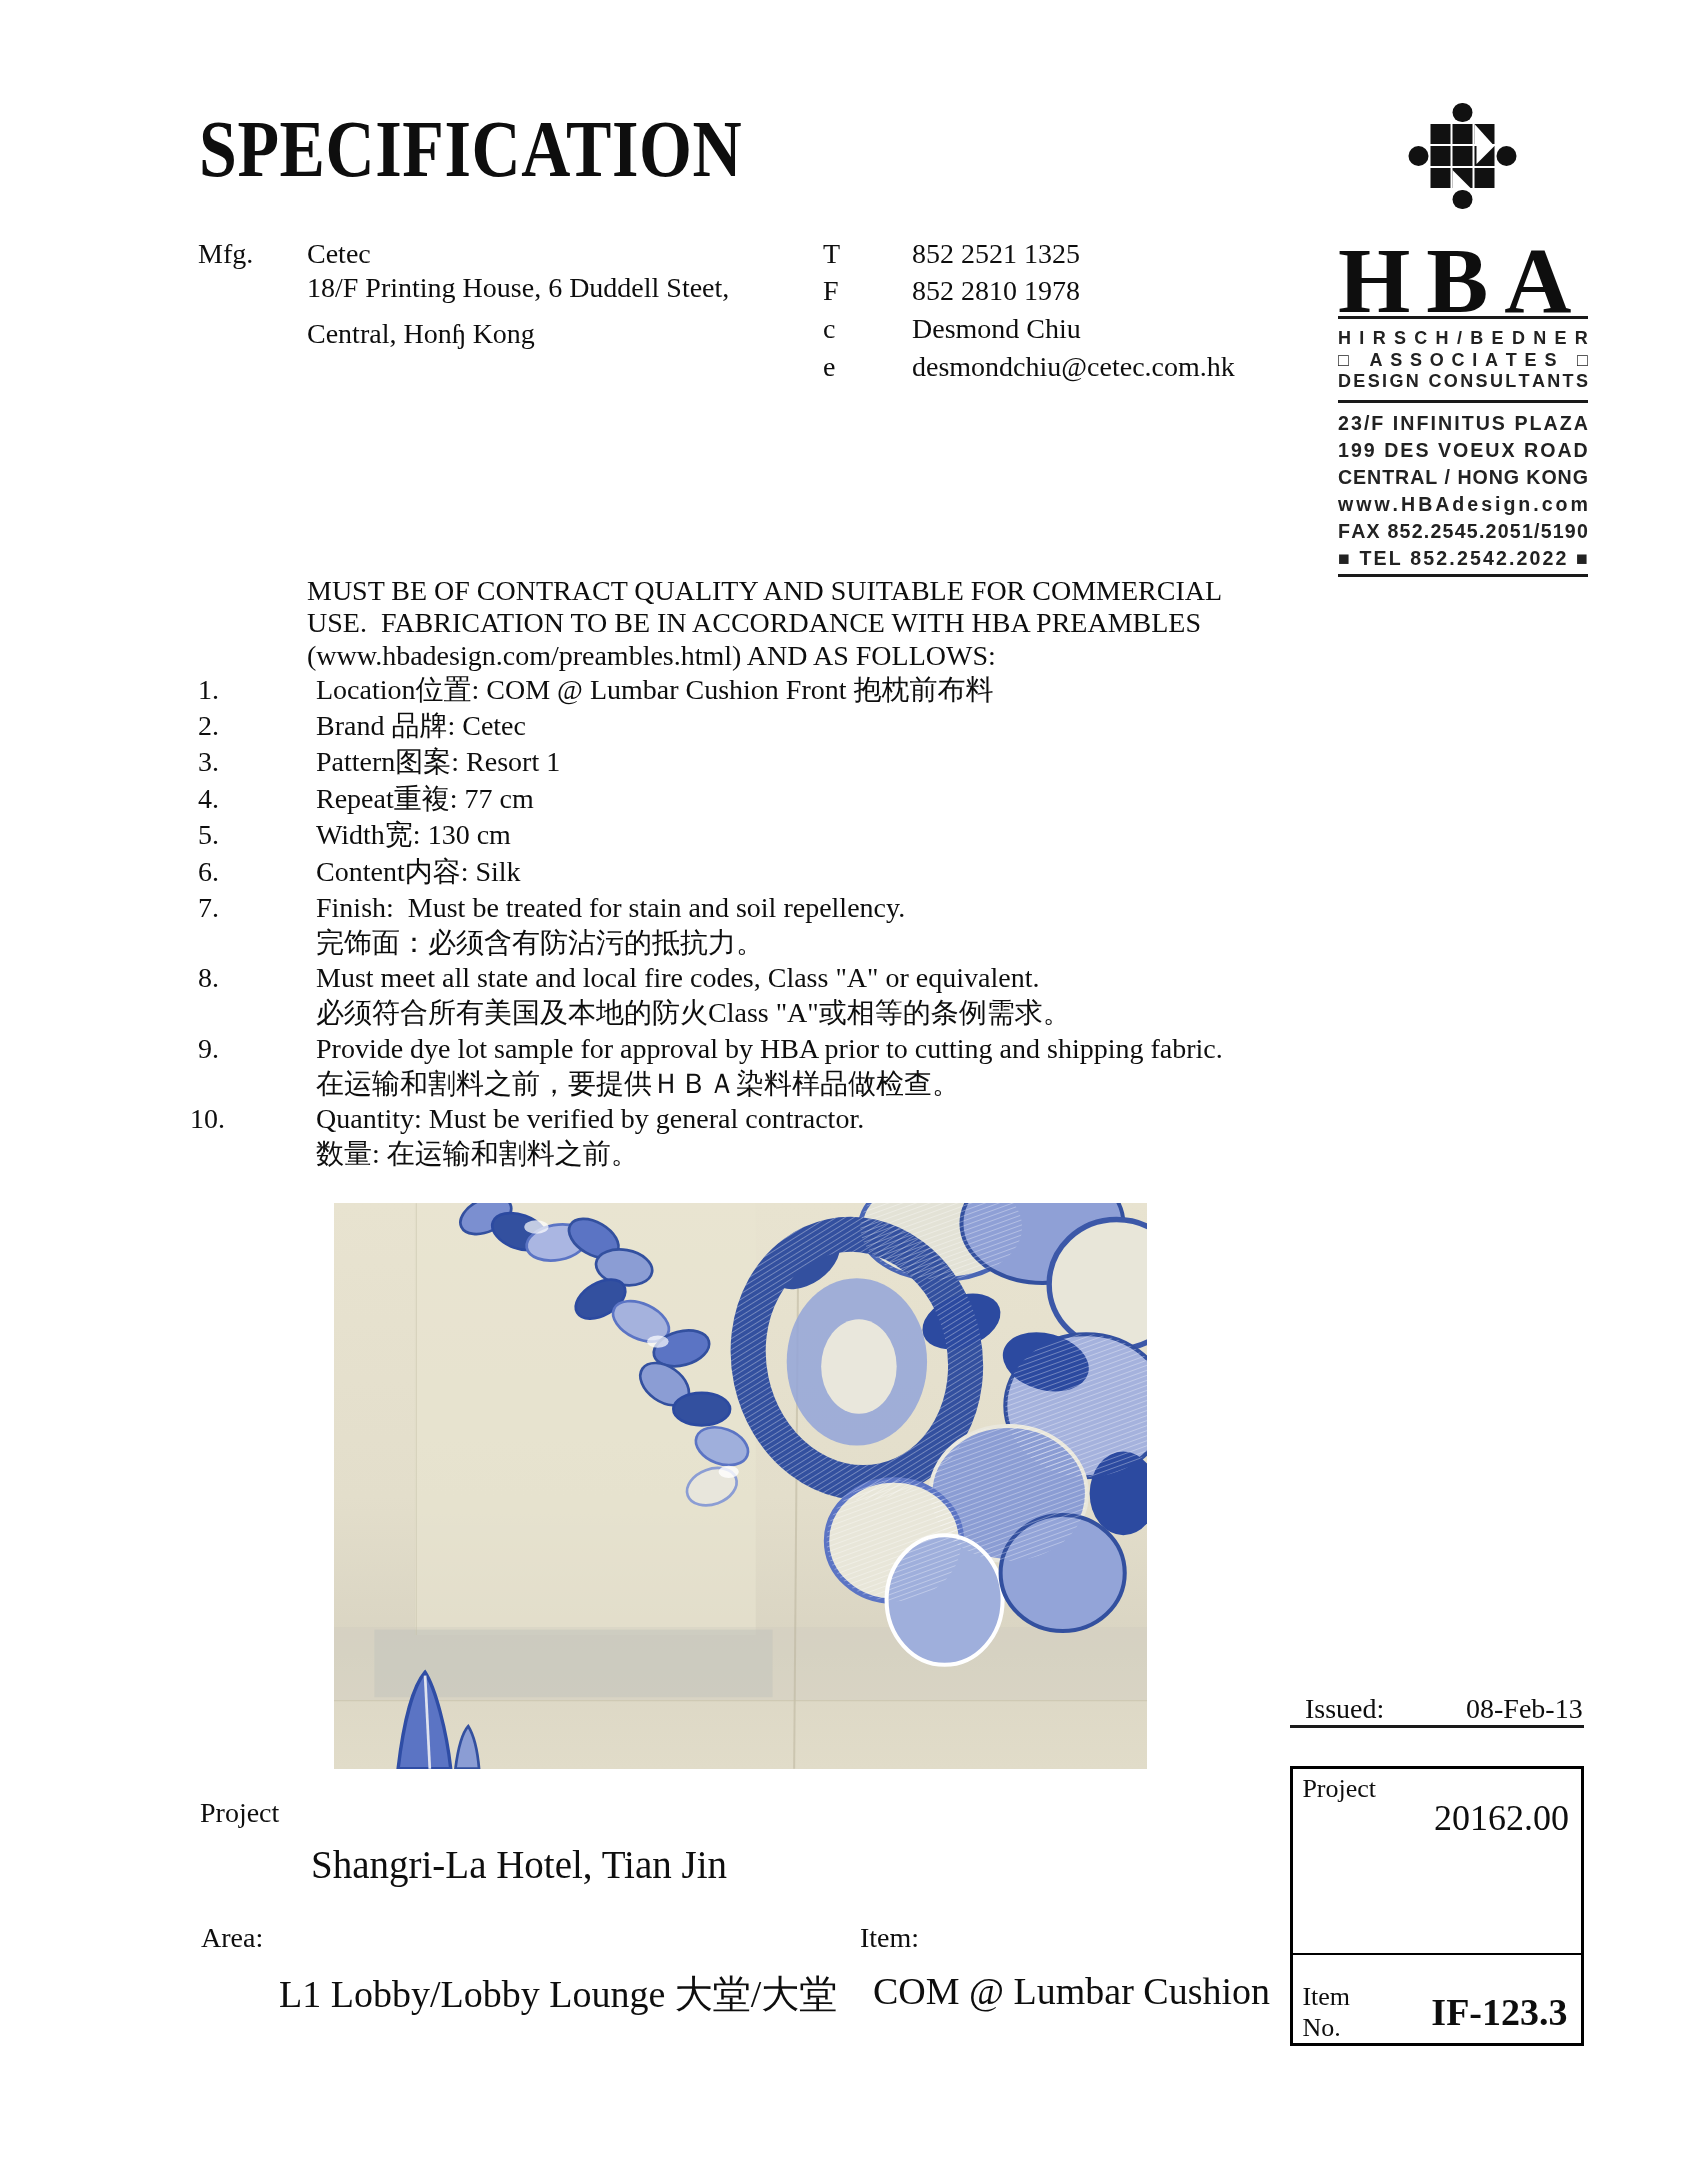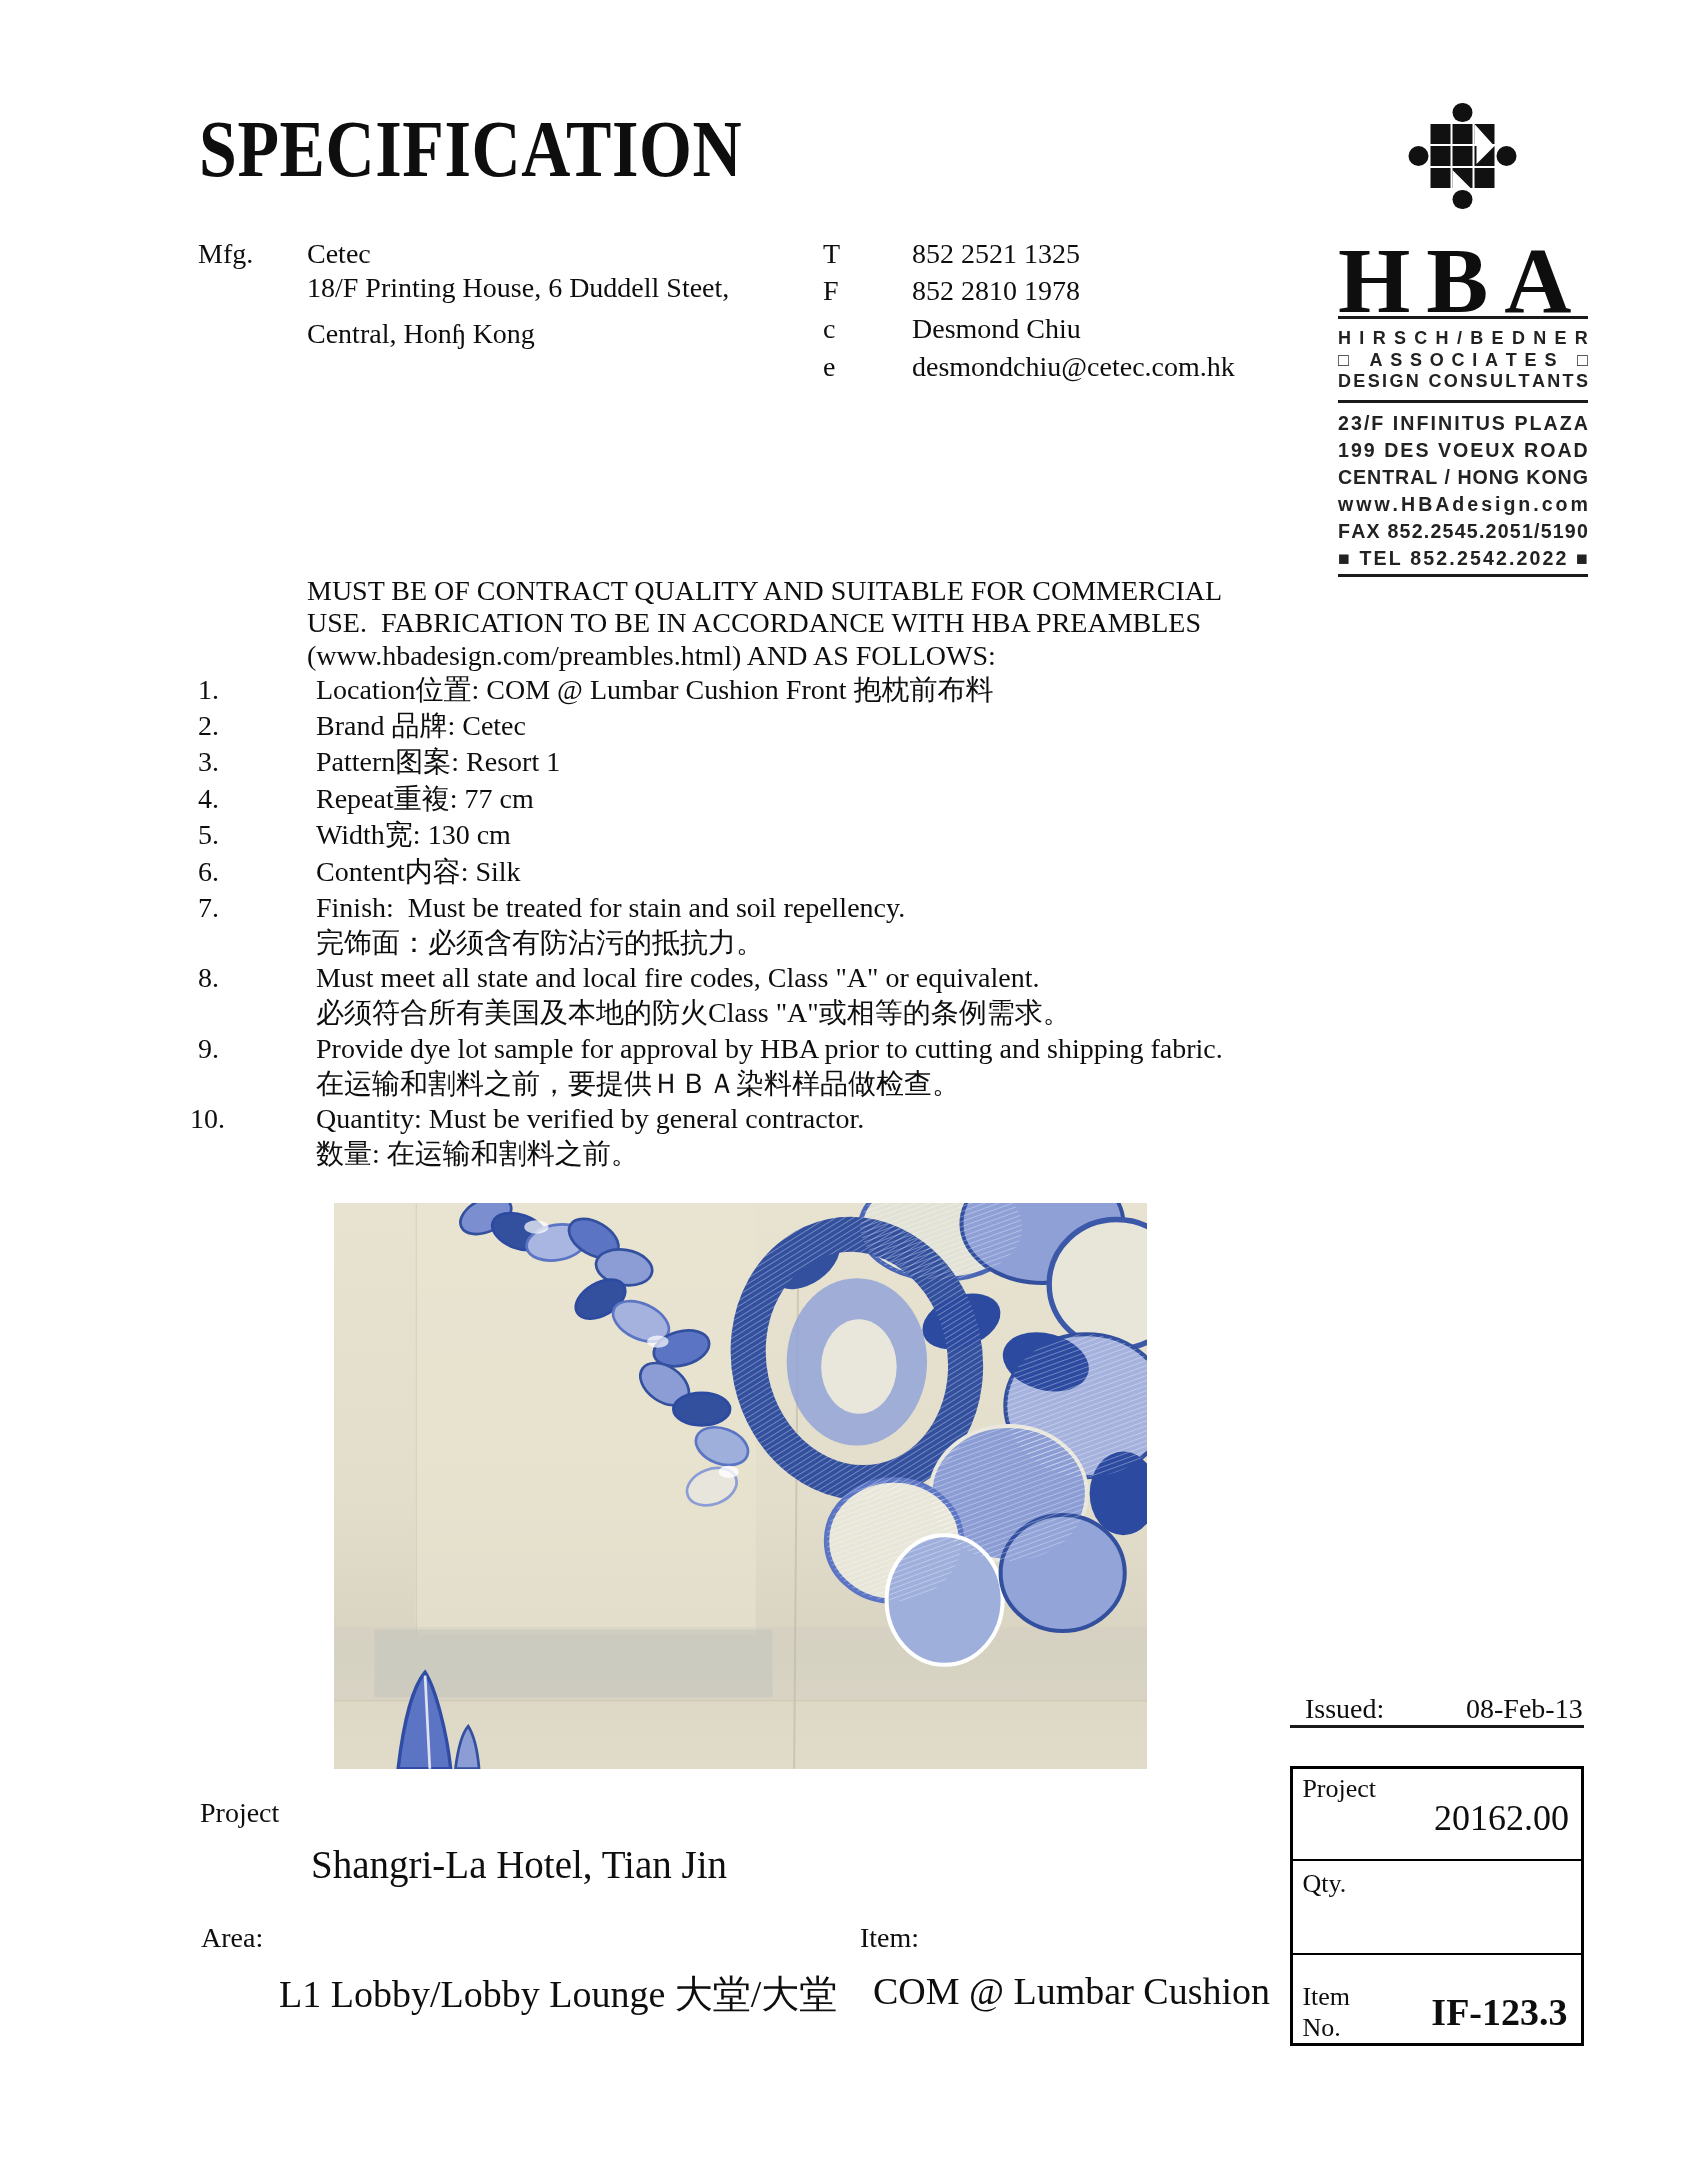"Qty." div.trow { html: <div> <div>Qty.</div> </div> -> none }
